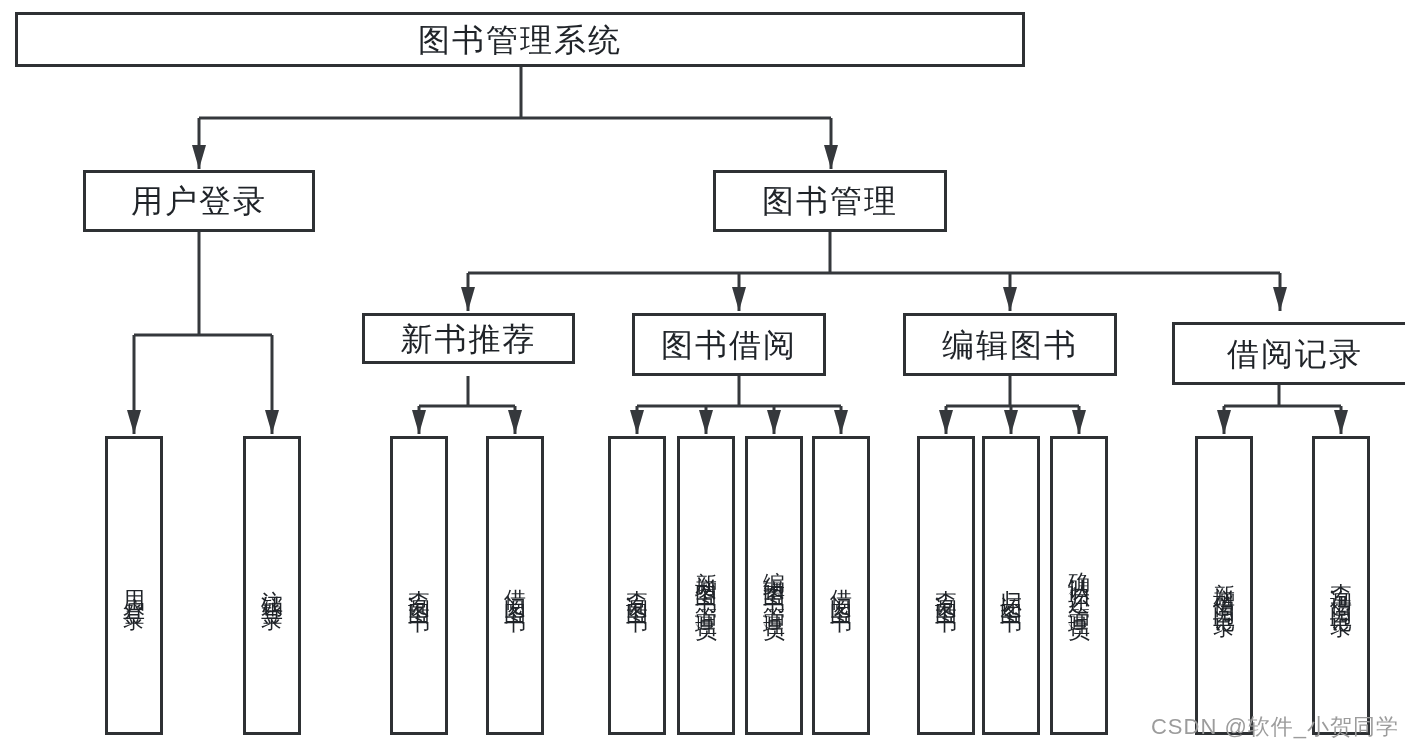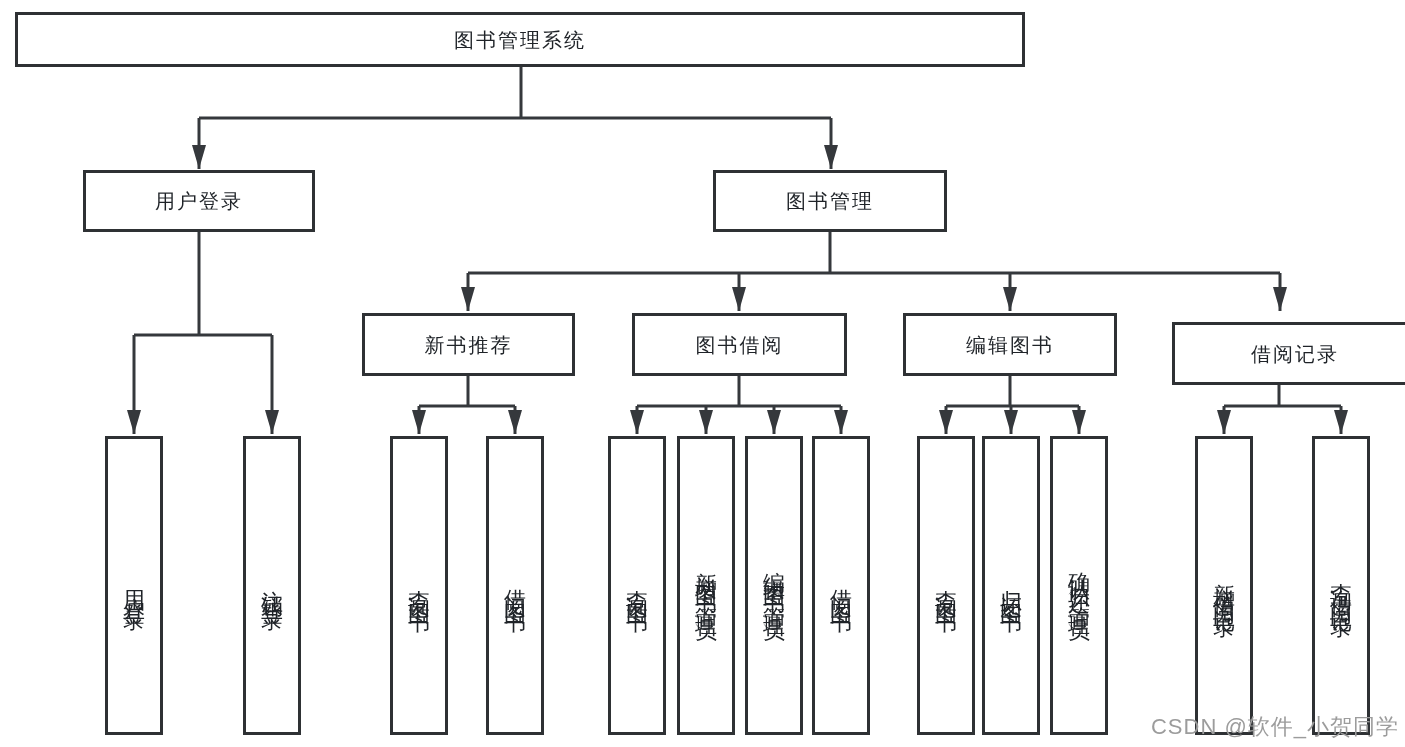"图书管理系统" .box .lbl { font-size: 20px -> 32px }
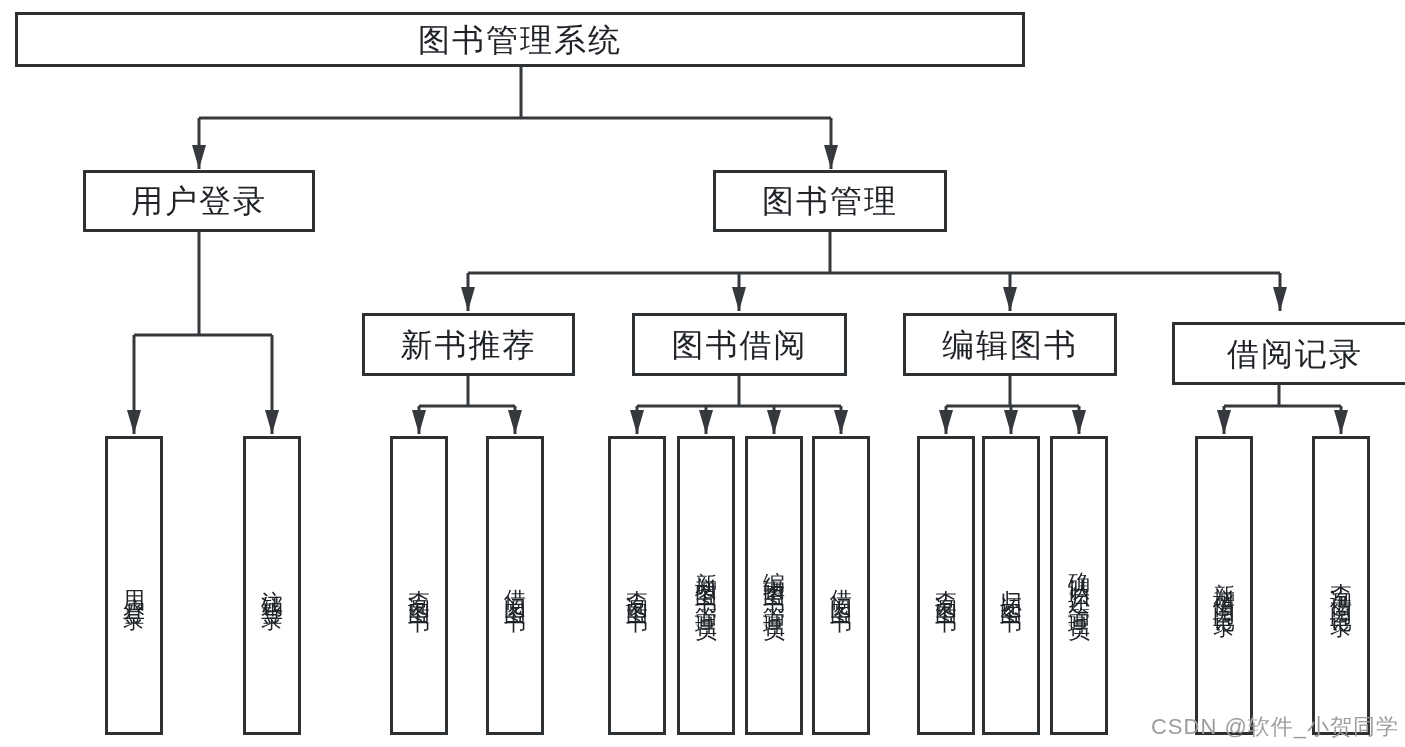"新书推荐" div.box { height: 63px -> 51px }
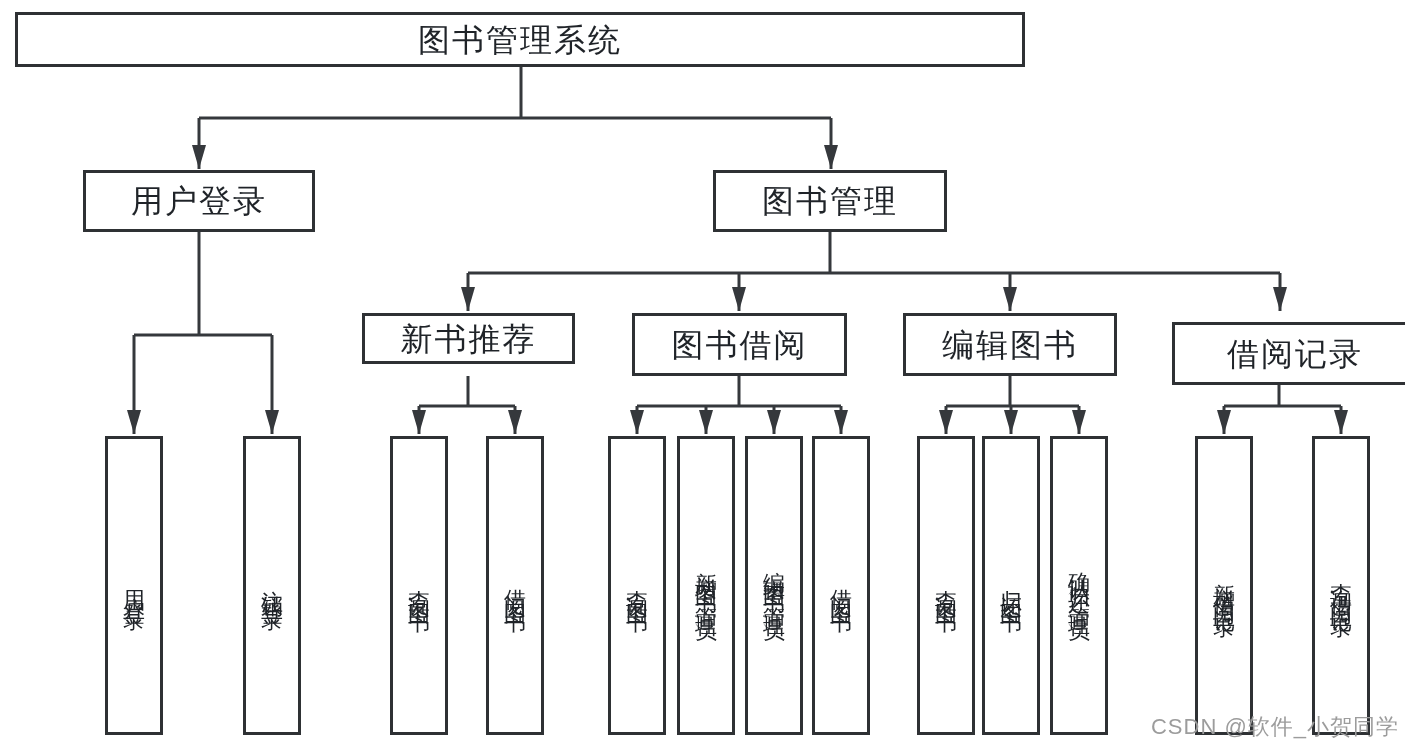"图书借阅" div.box { width: 215px -> 194px }
